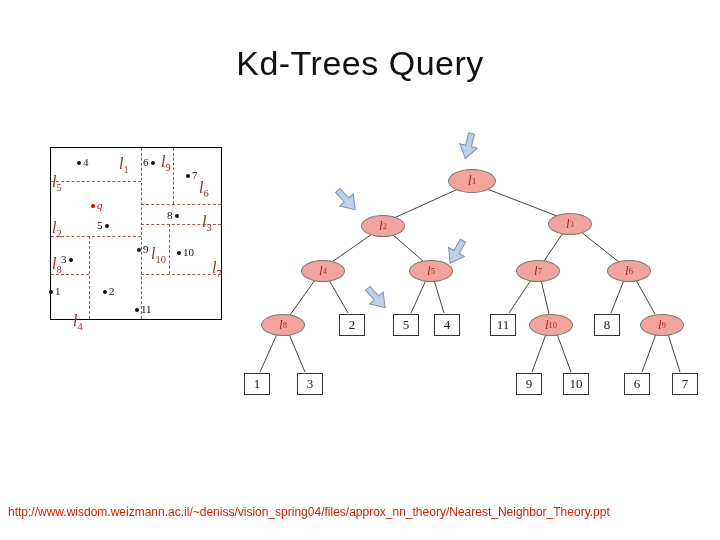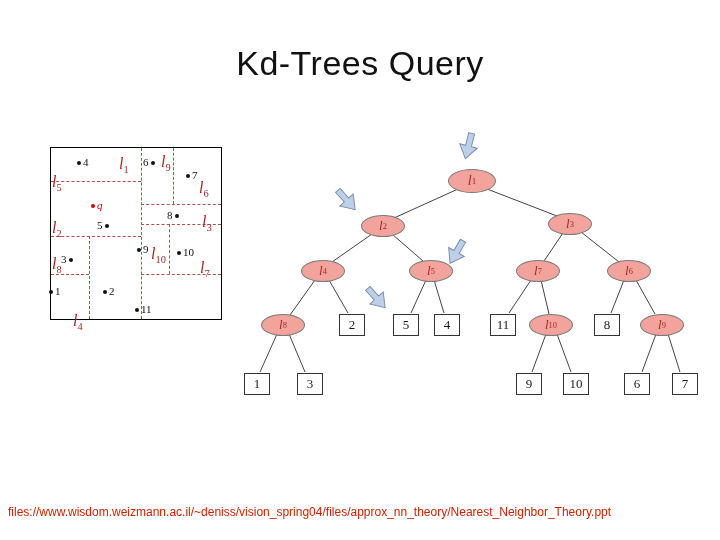"l7" span.ll { left: 149px -> 161px }
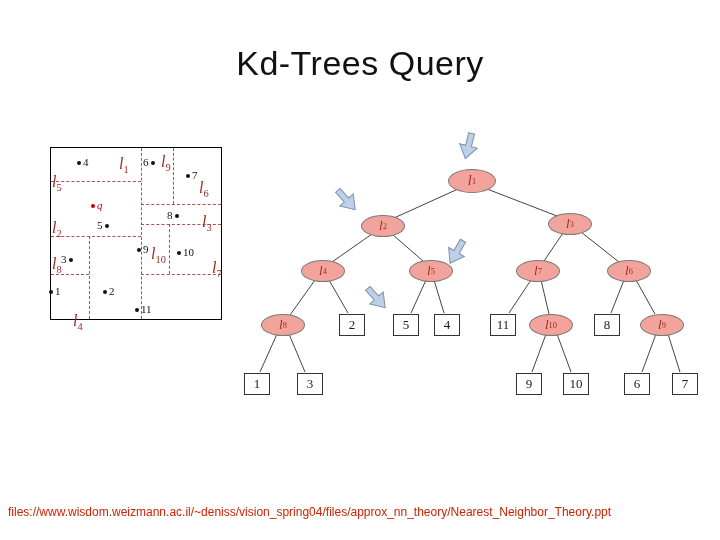"files://www.wisdom.weizmann.ac.il/~denis" div.footer { text: files://www.wisdom.weizmann.ac.il/ -> http://www.wisdom.weizmann.ac.il/ }
